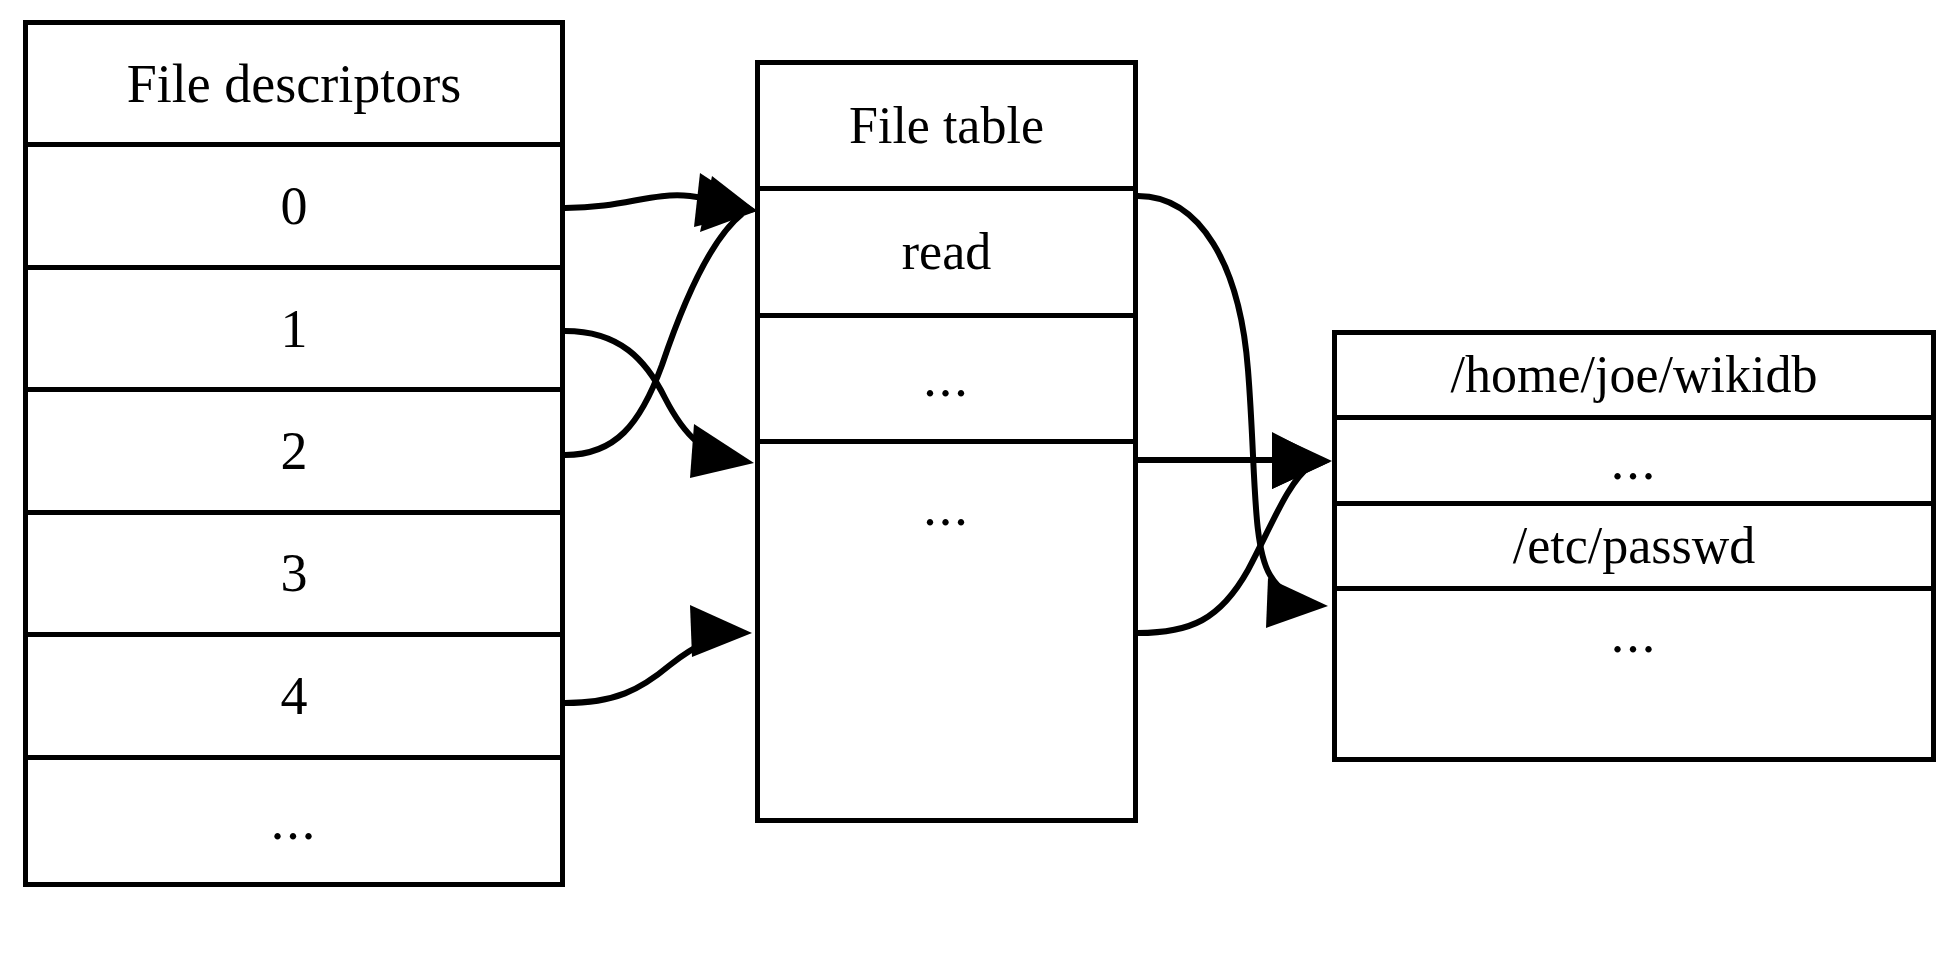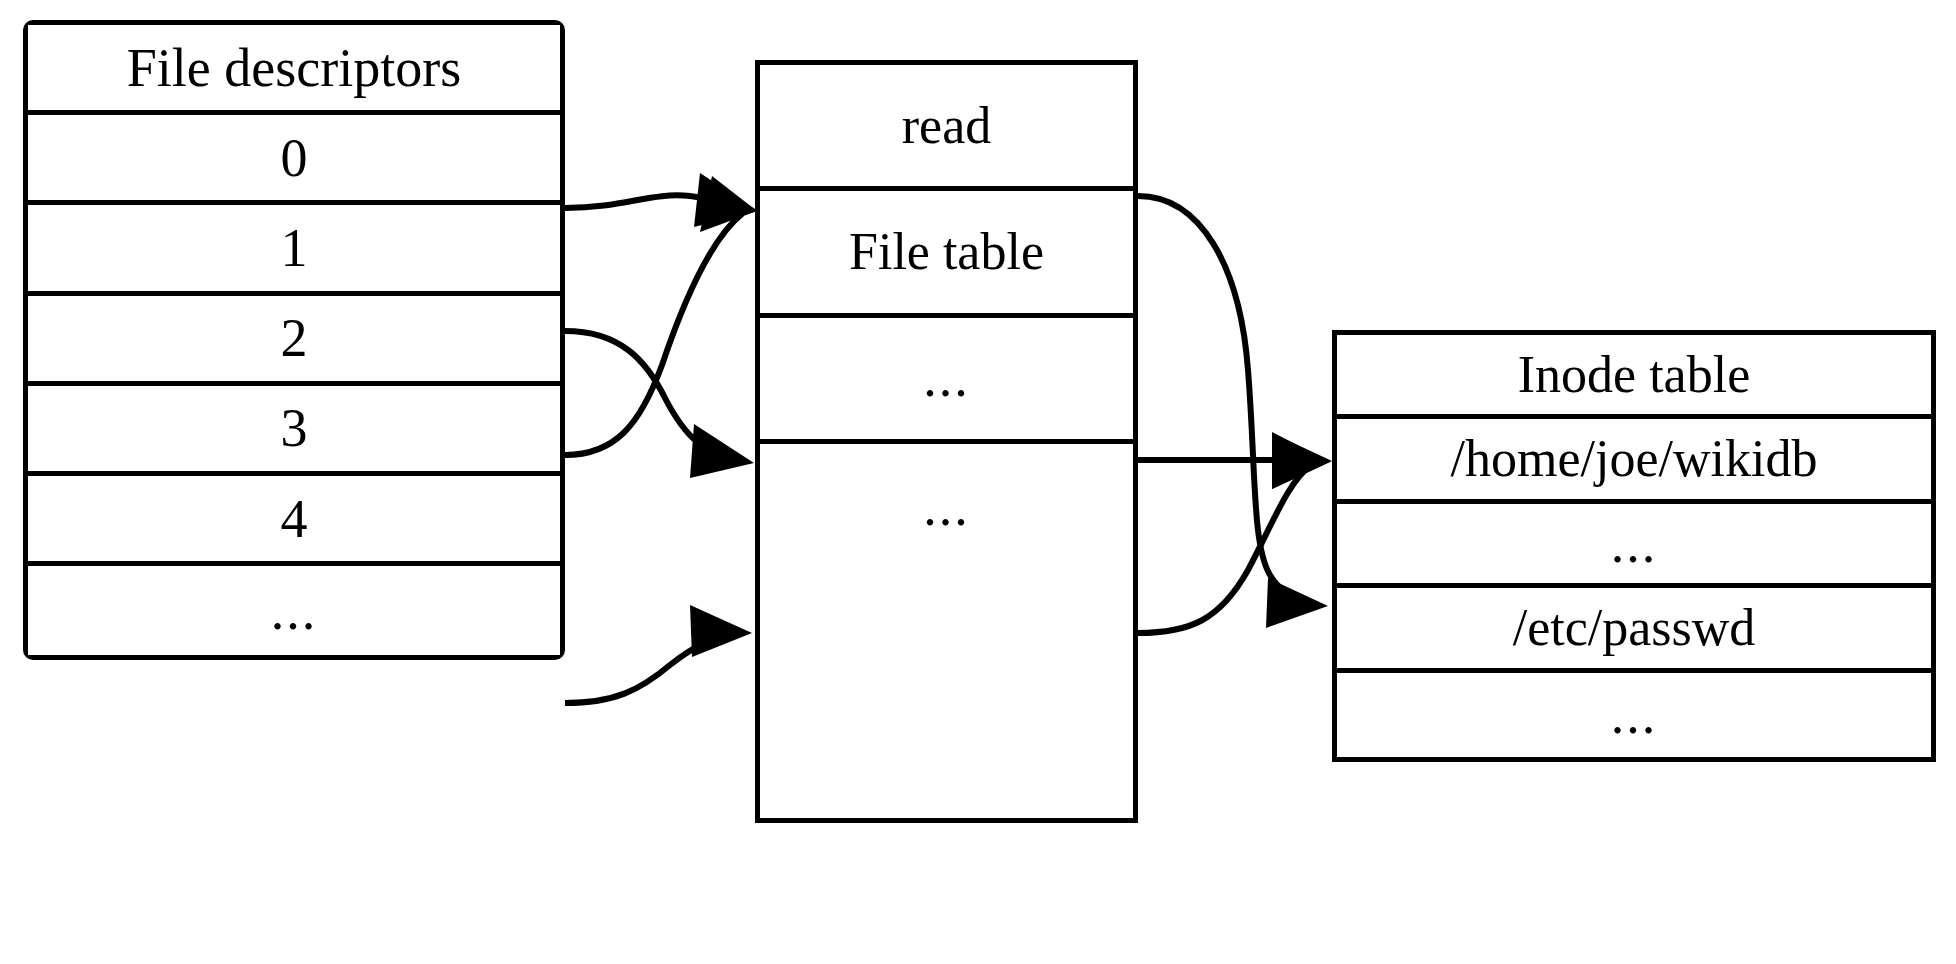"File descriptors" #fd-table { border-radius: 10px -> none; height: 640px -> 867px }
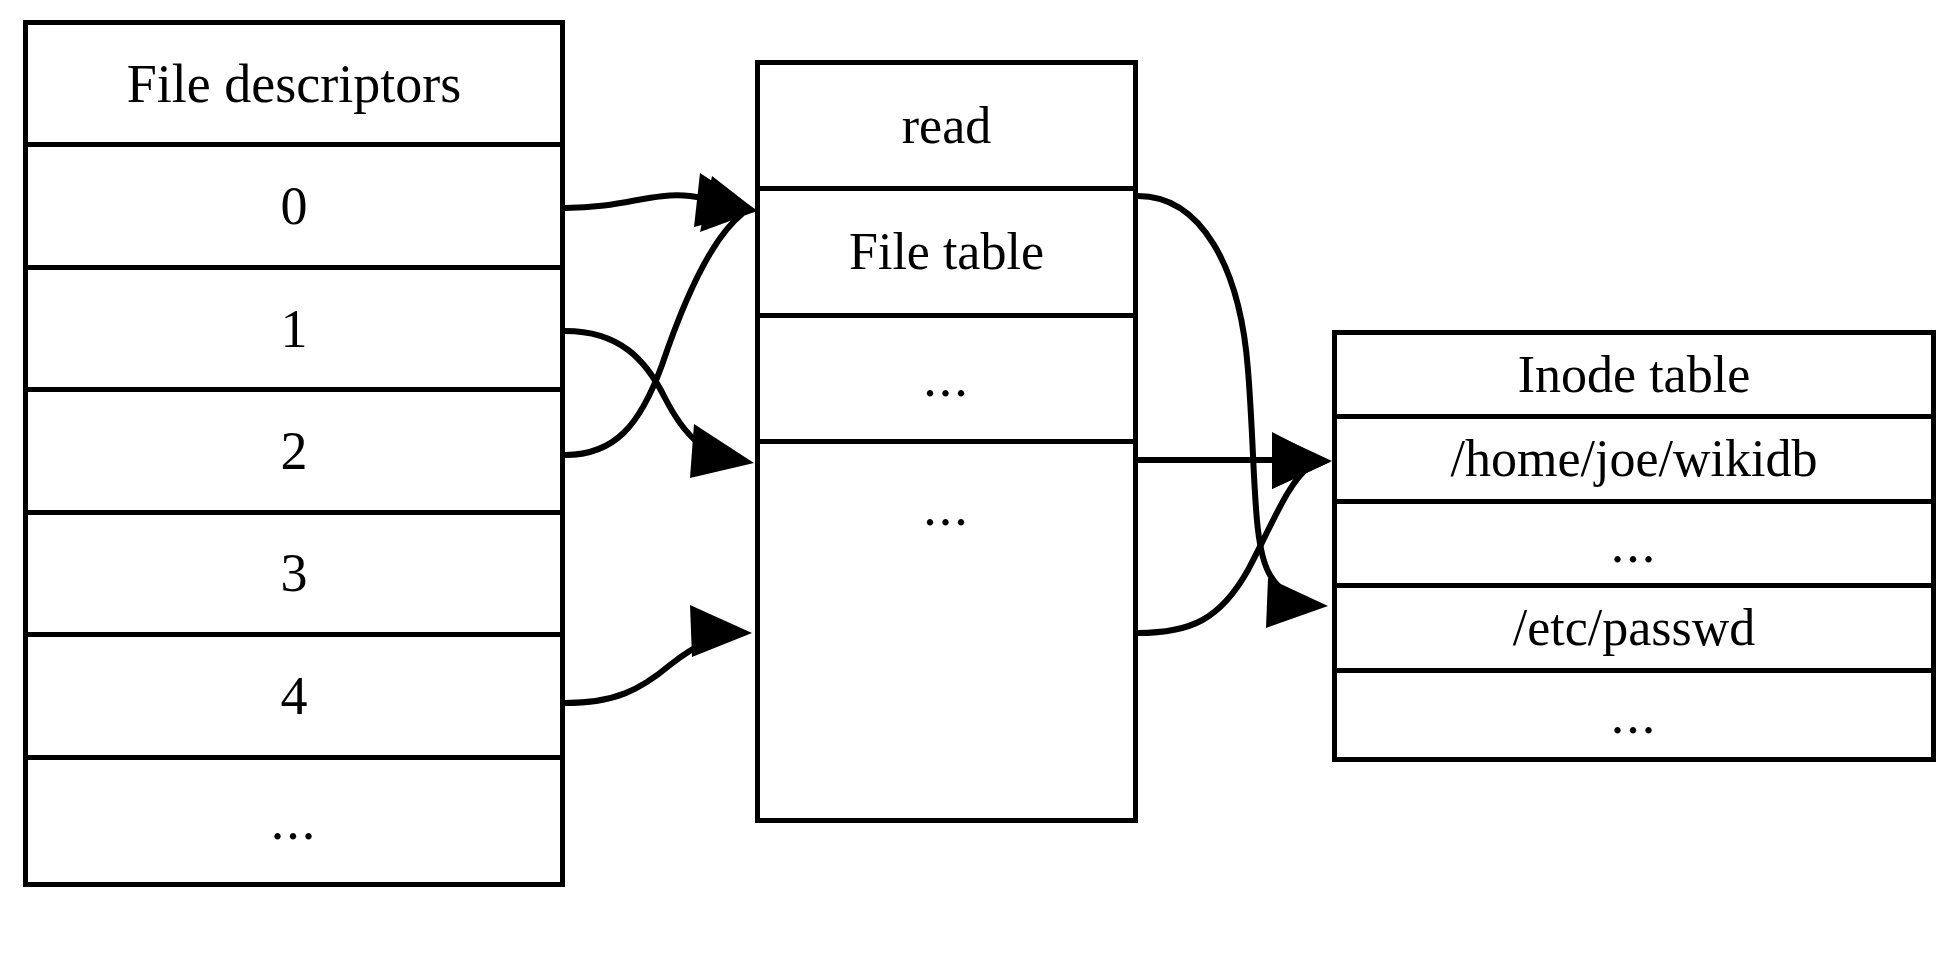"read" div.row { order: before "File table" -> after "File table" }
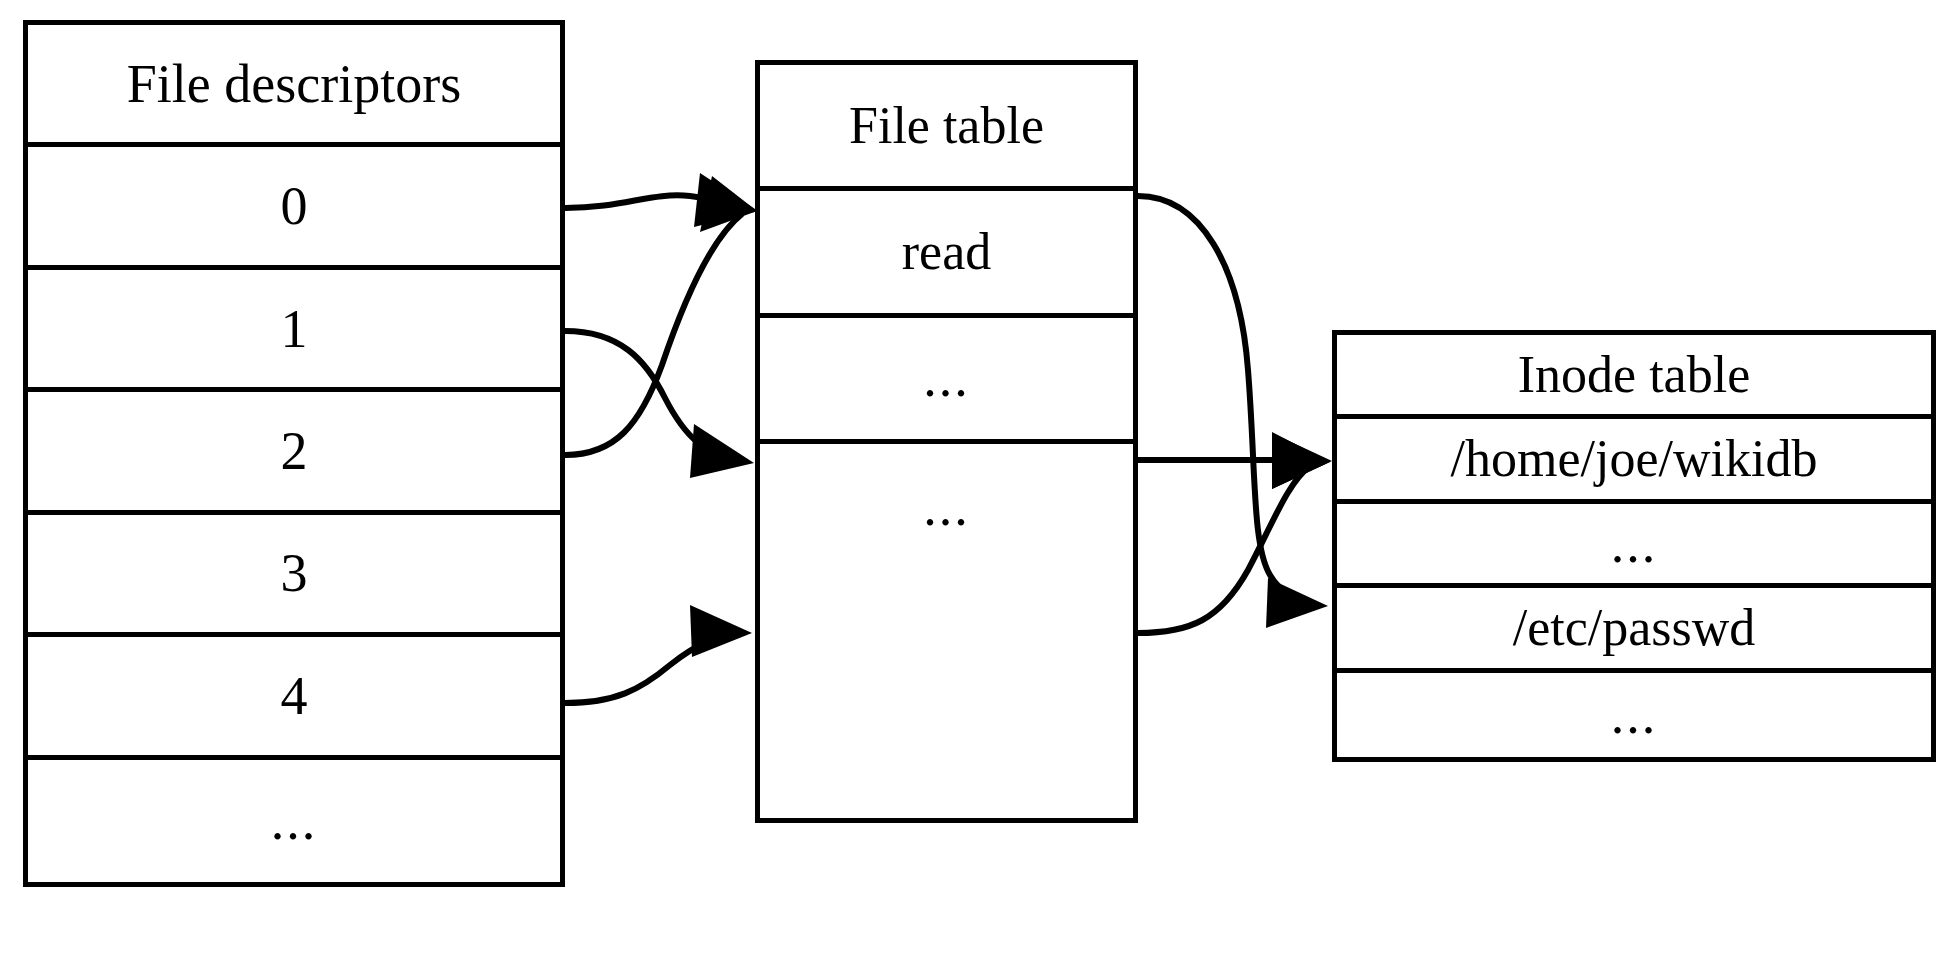"Inode table" div.row { html: <div>Inode table</div> -> none }
